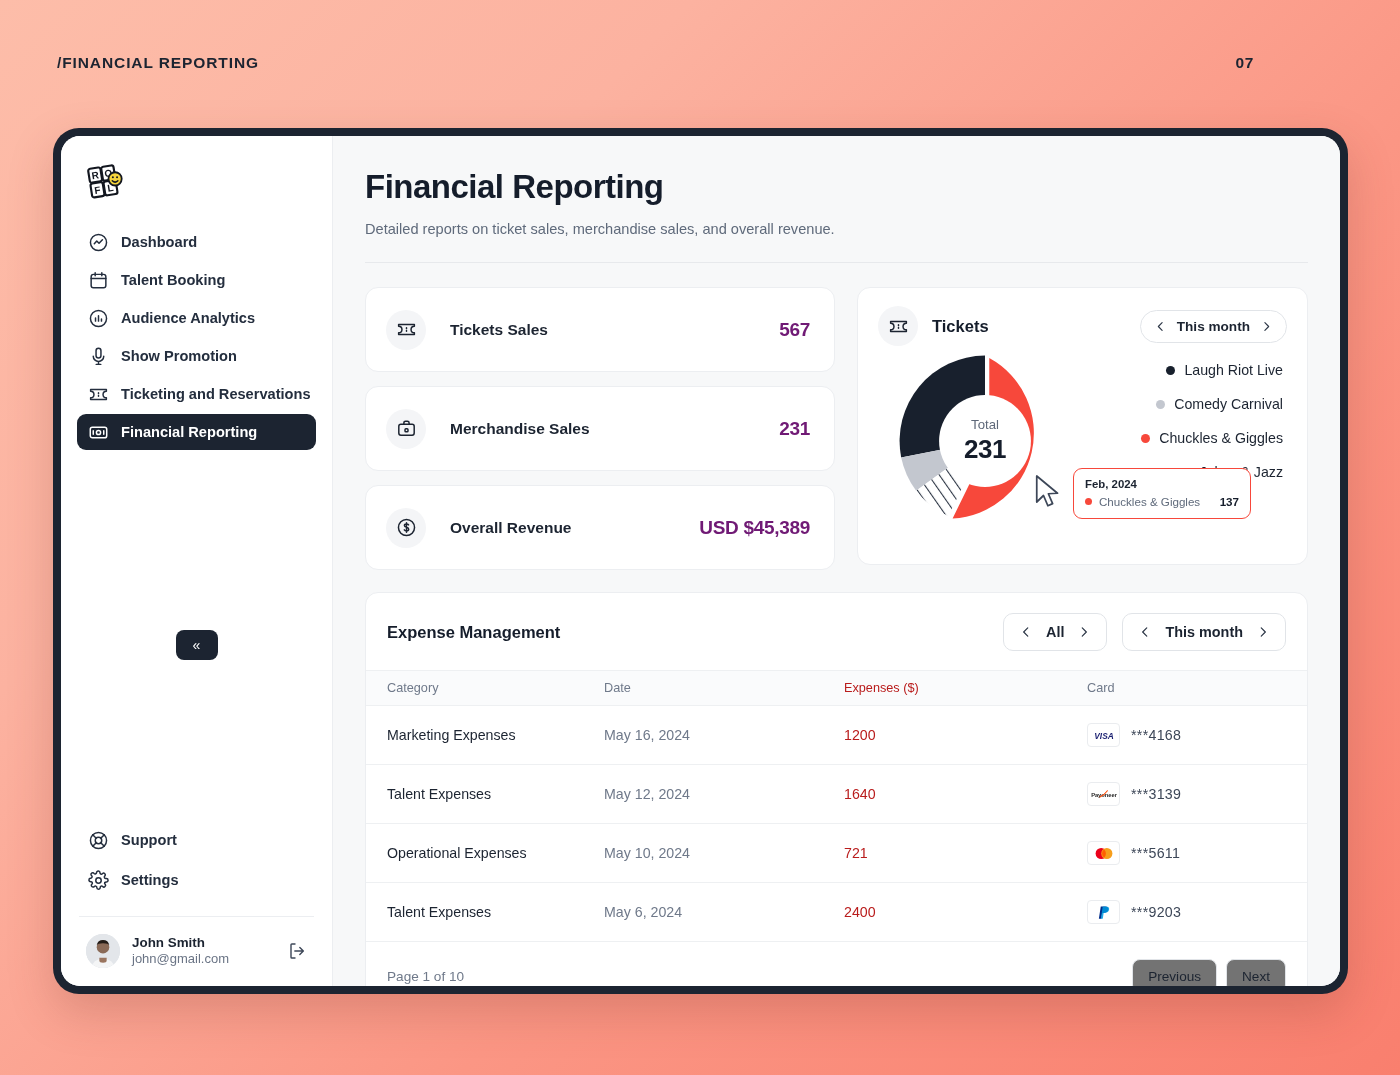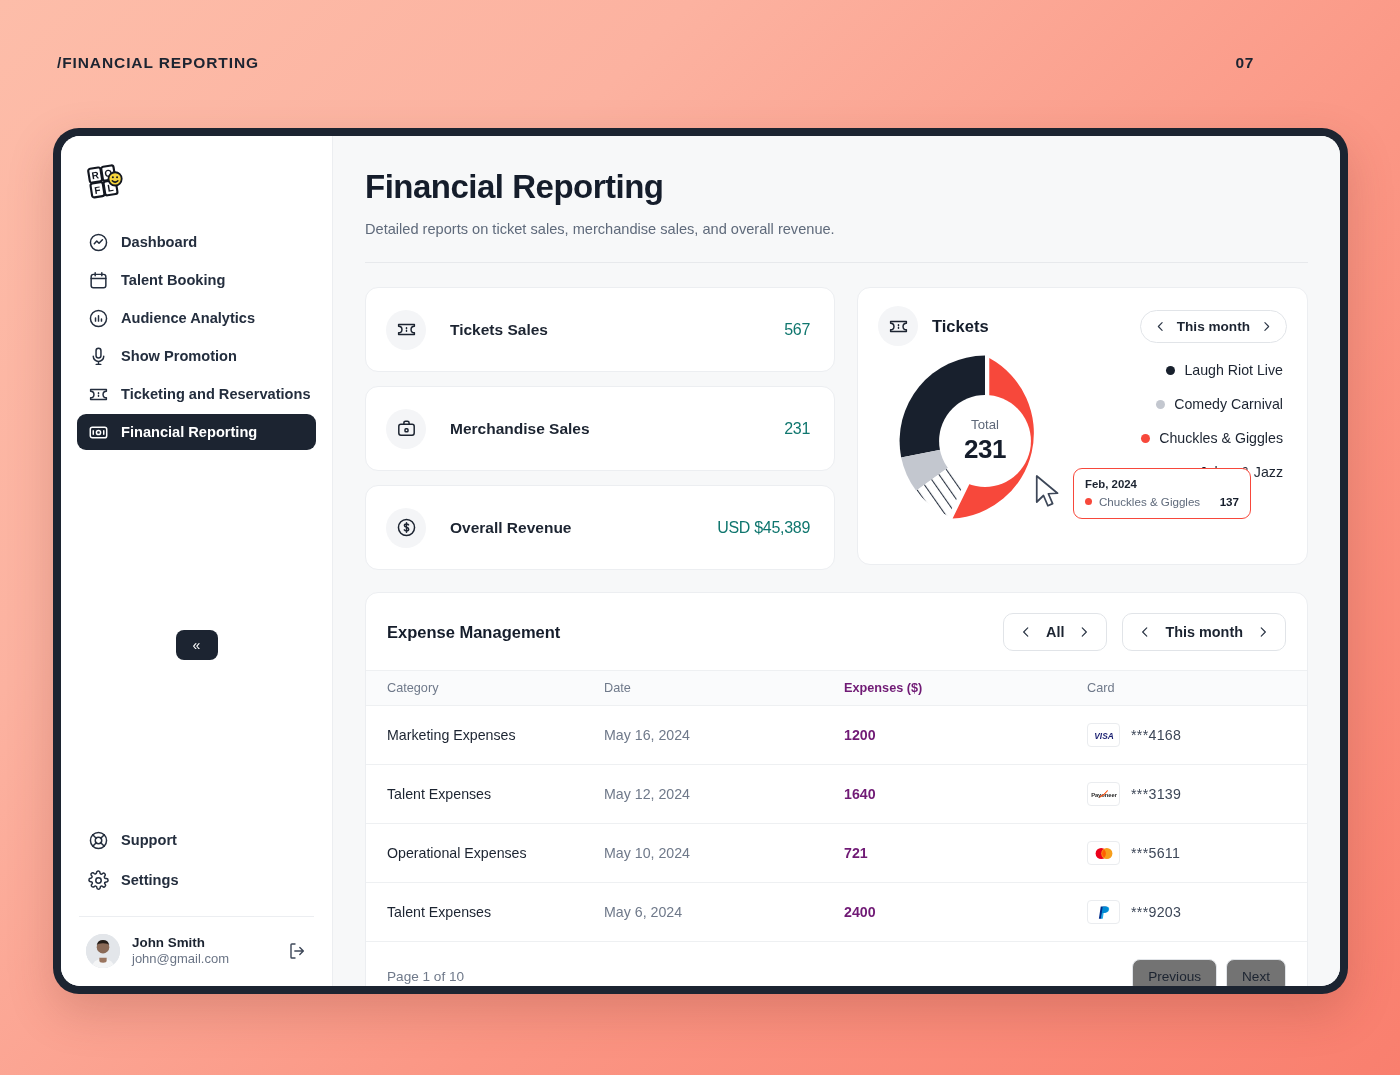"567" .stat-value { color: #0f766e -> #701a75; font-size: 16px -> 19px; font-weight: 400 -> 700 }
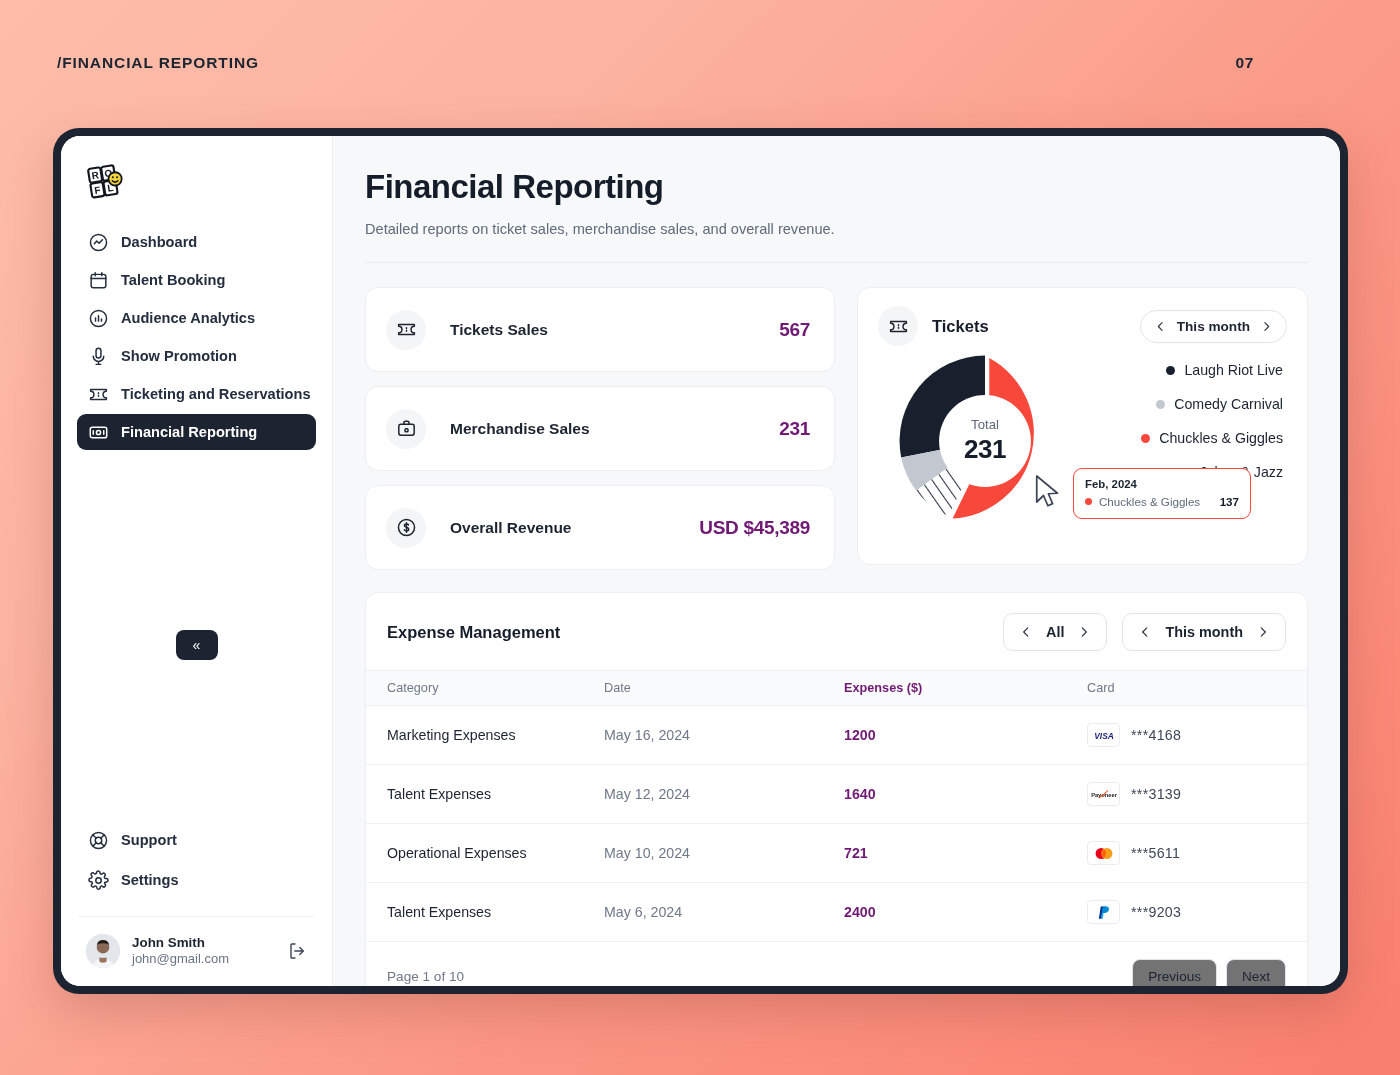"Expenses ($)" .c-exp { color: #701a75 -> #b91c1c; font-weight: bold -> none }
